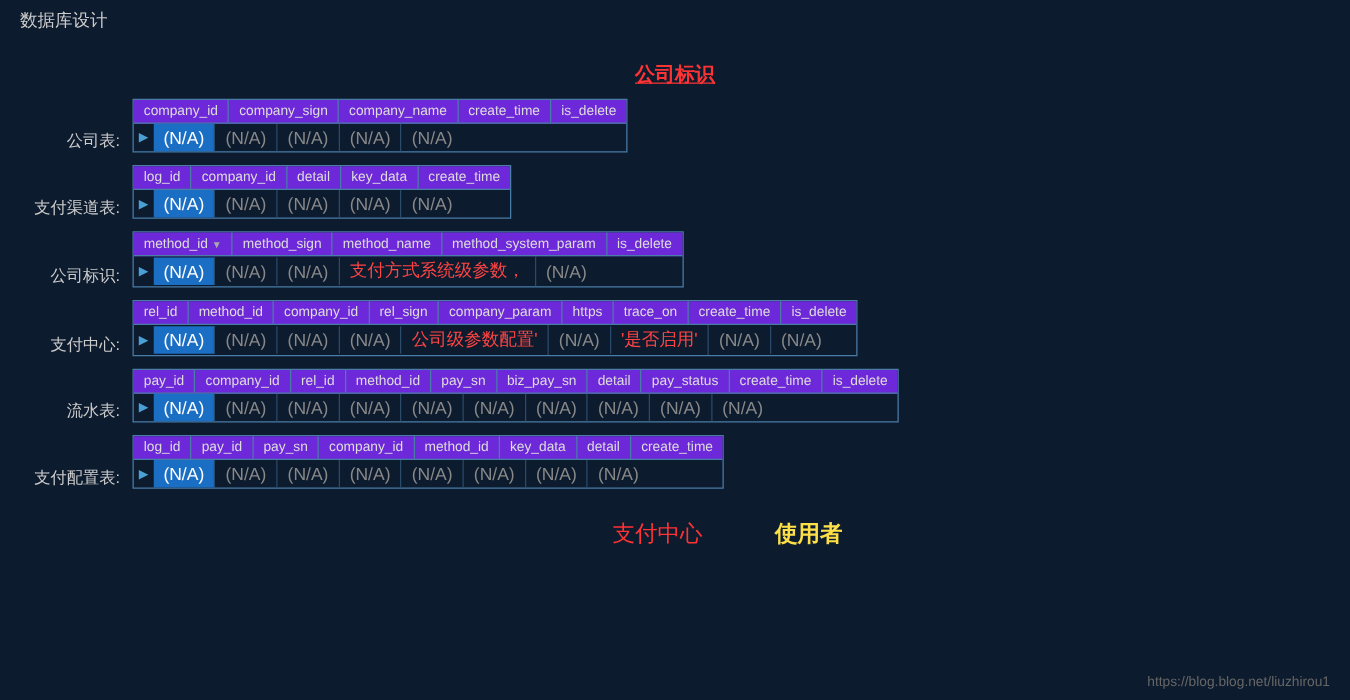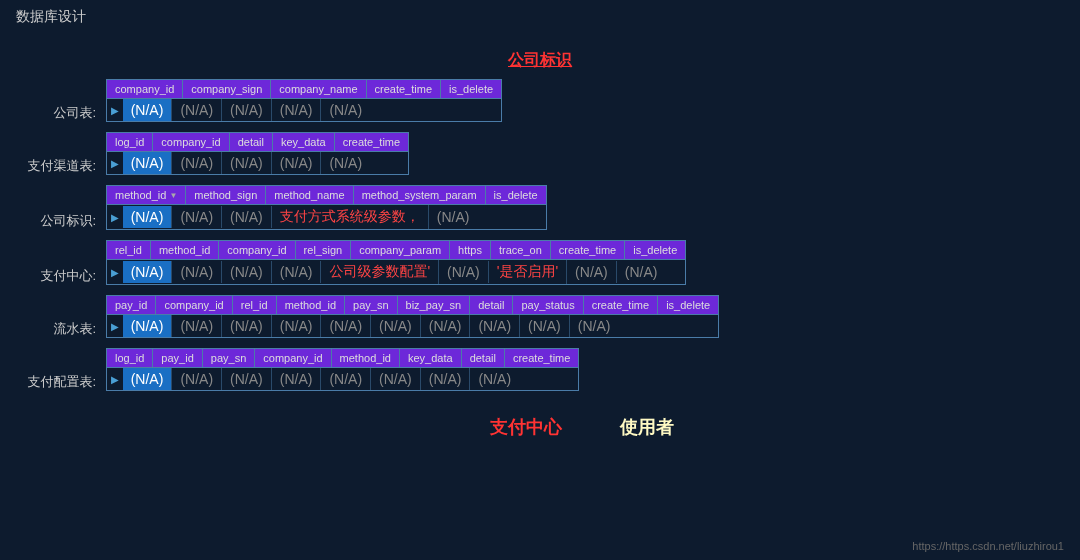"支付中心" .pay-center-label { font-weight: bold -> normal }
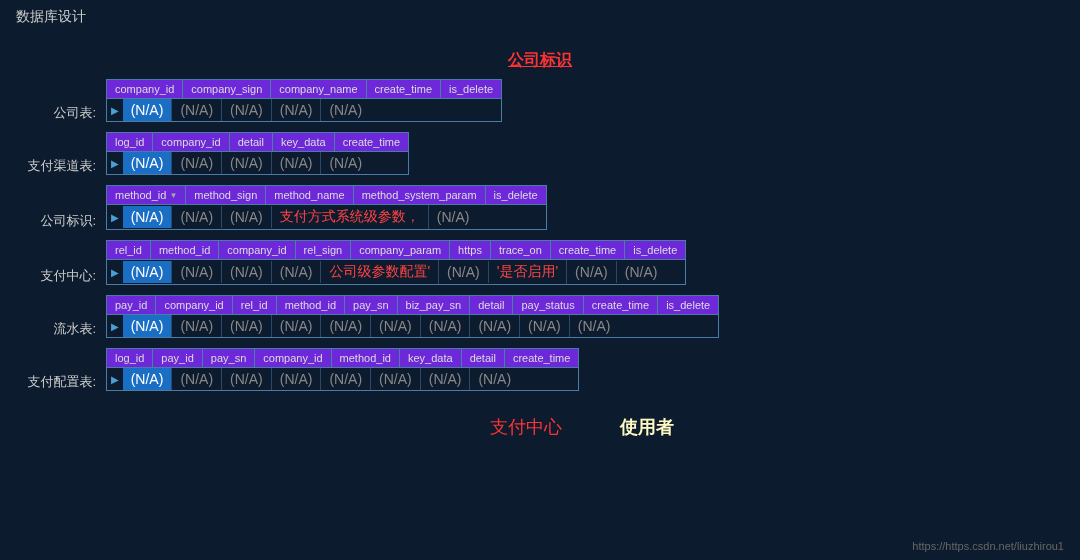"使用者" .user-label { color: #fef9c3 -> #fde047 }
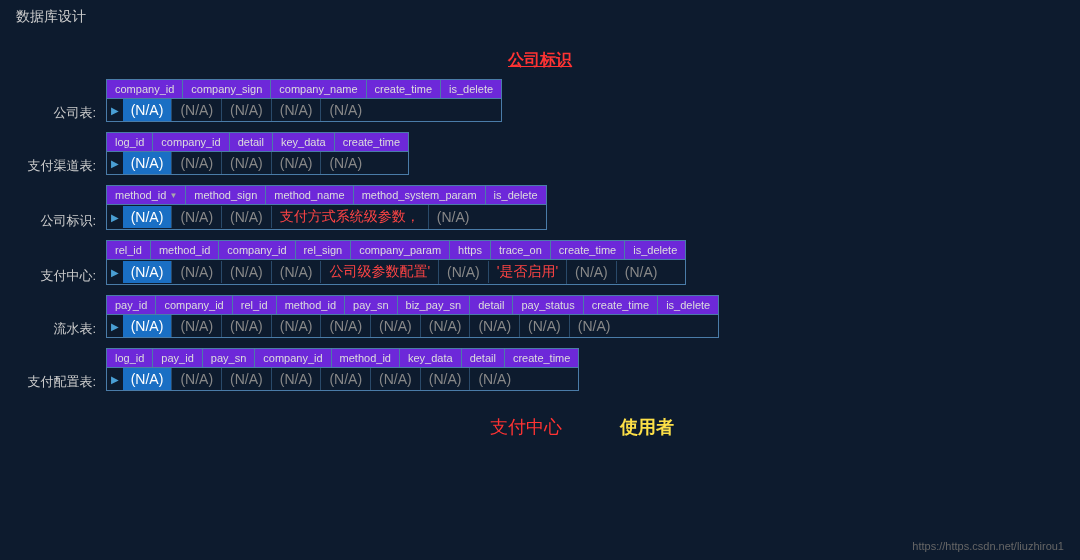"https://https.csdn.net/liuzhirou1" div.footer-url { text: https://https.csdn.net/liuzhirou1 -> https://blog.blog.net/liuzhirou1 }
